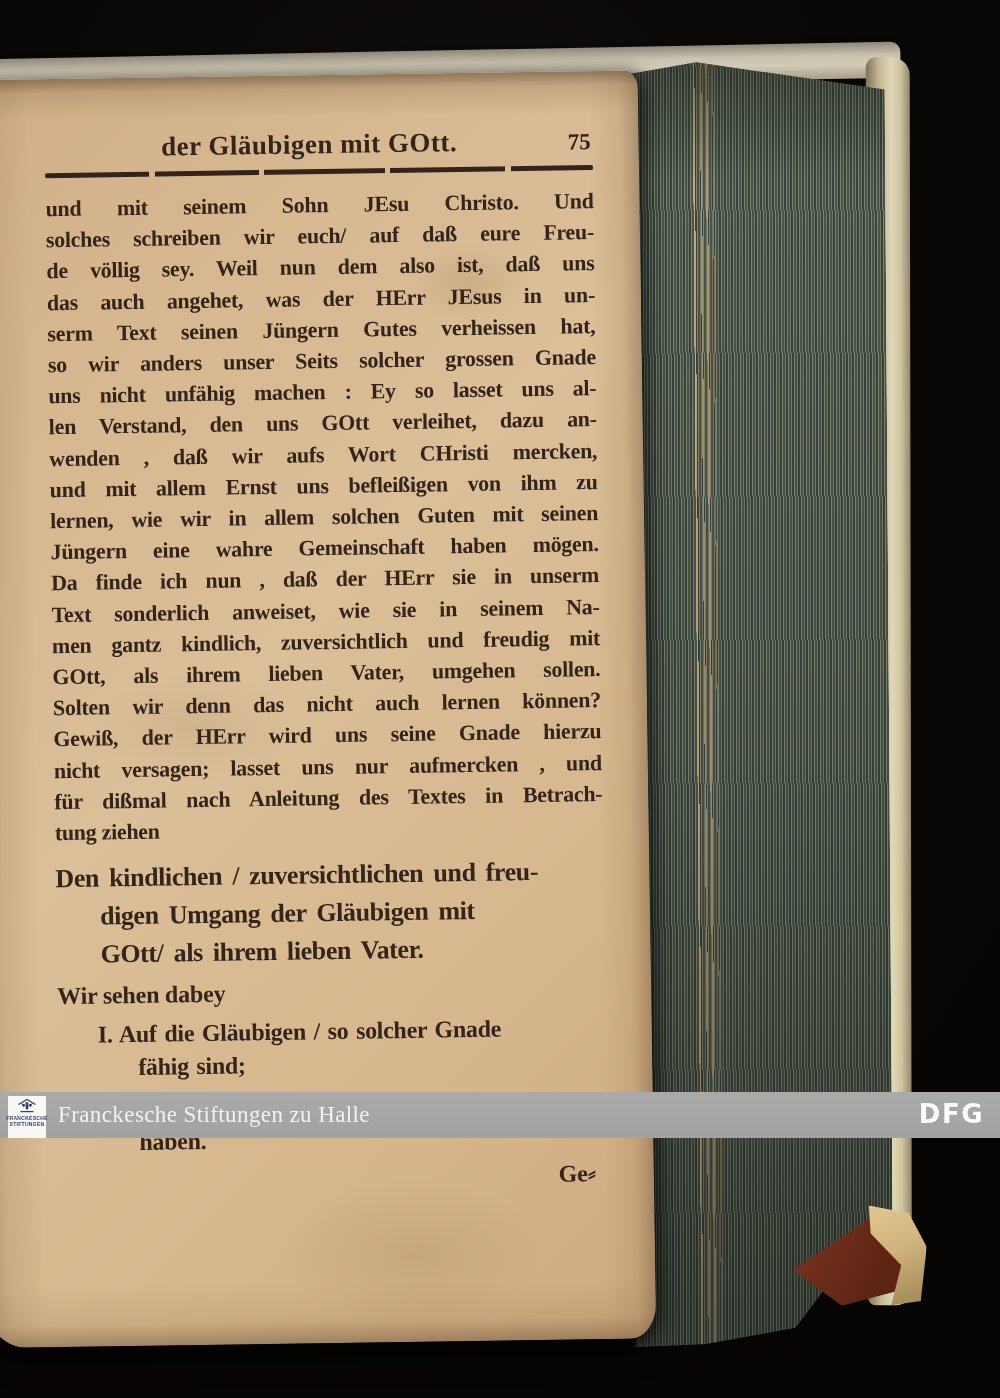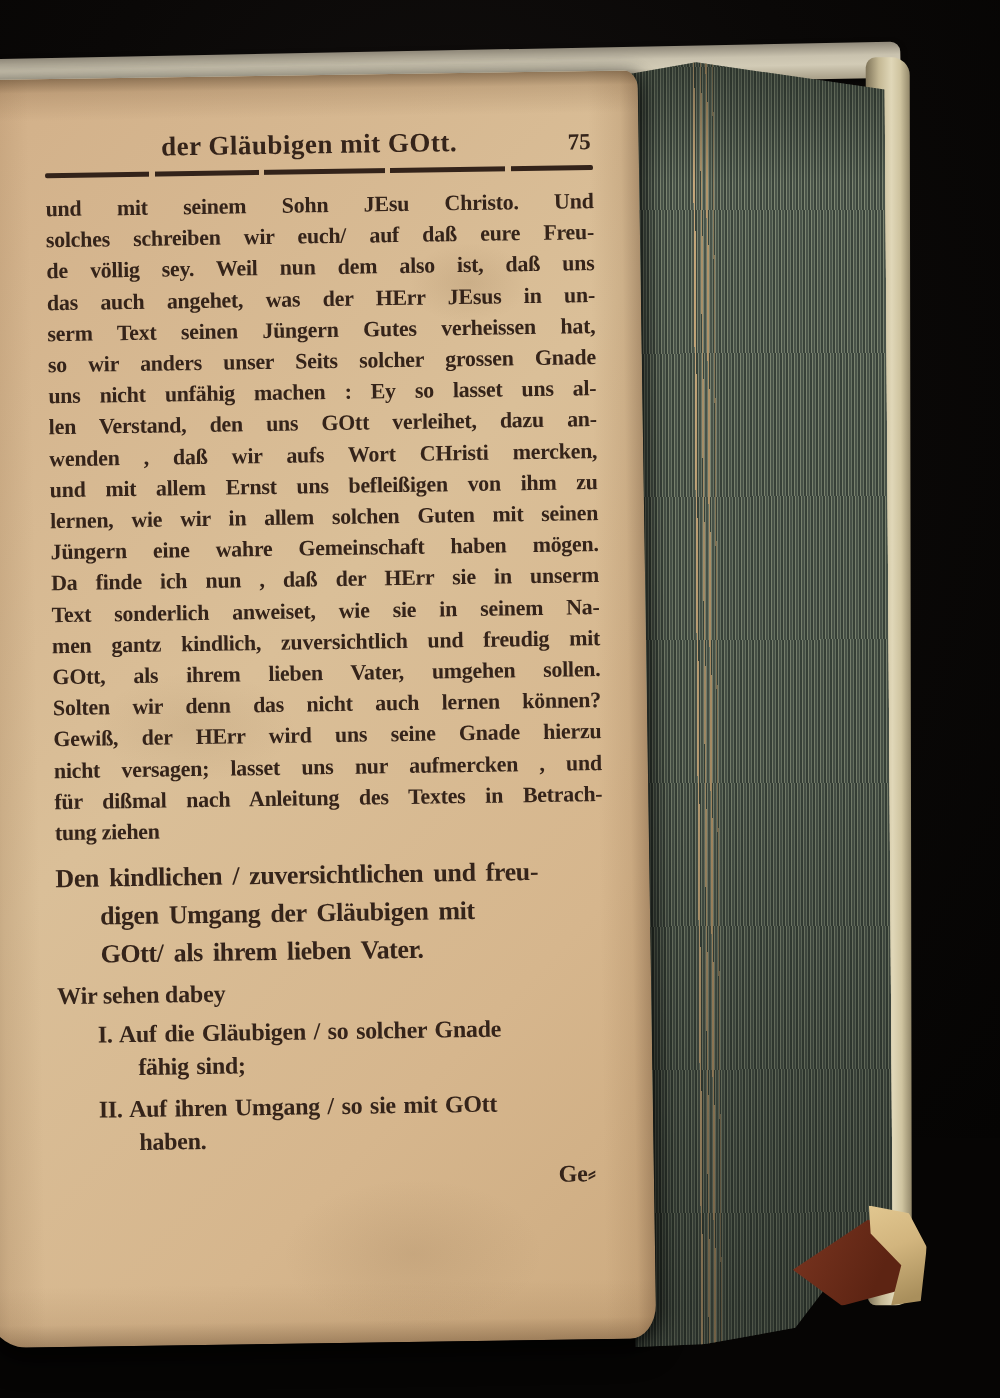"Franckesche Stiftungen zu Halle" div.footer-bar { html: none -> <div> <div> <svg> <g> <path></path> <circle></circle> <path></path> <path></path> <path></path> <rect></rect> </g> </svg> <div>FRANCKESCHE</div> <div>STIFTUNGEN</div> </div> <div>Franckesche Stiftungen zu Halle</div> <div>DFG</div> </div> }
